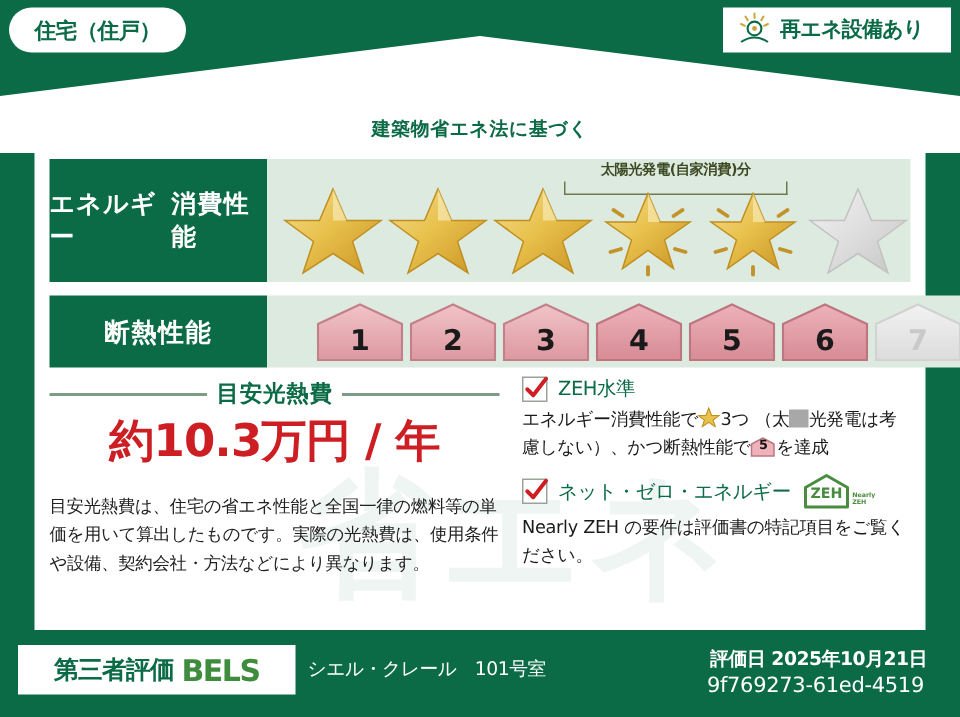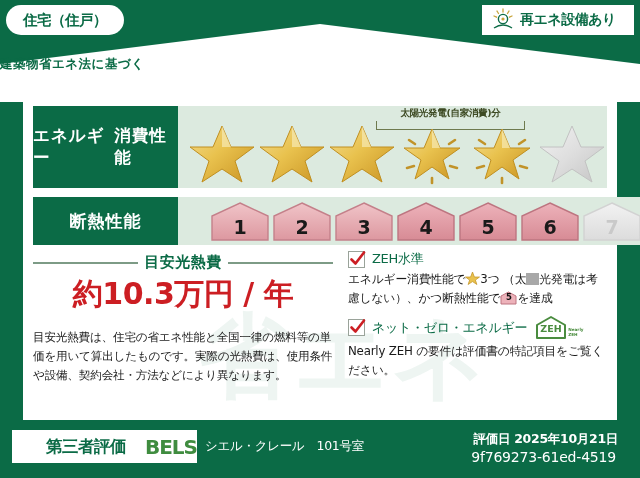"建築物省エネ法に基づく" .titlewrap { flex-direction: row -> column; justify-content: flex-start -> flex-end }
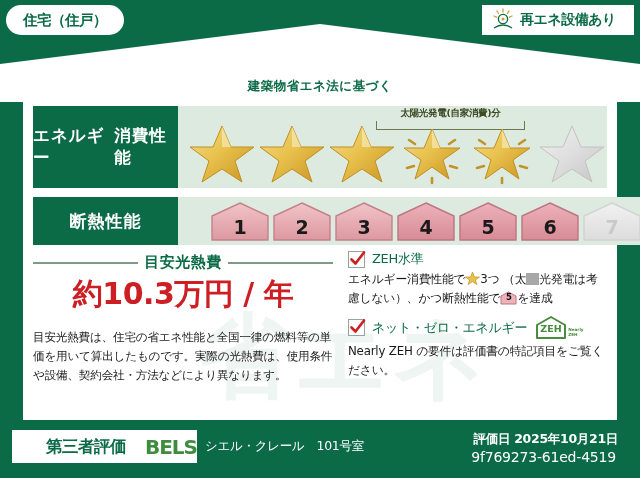"第三者評価" .bels-box { gap: 19px -> 5px; justify-content: flex-end -> center }
